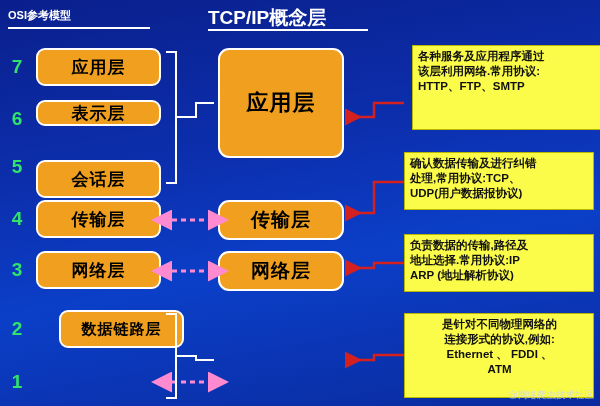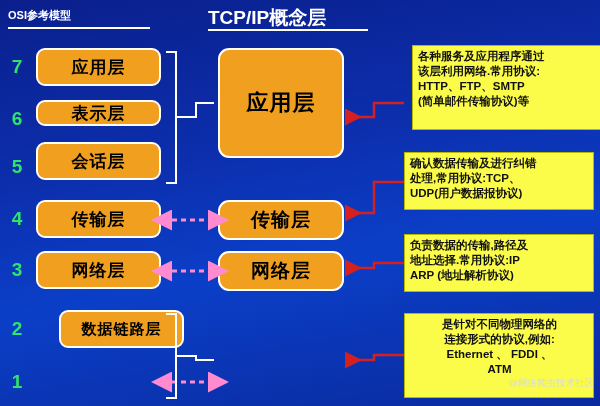"(简单邮件传输协议)等" div { html: <div>(简单邮件传输协议)等</div> -> none }
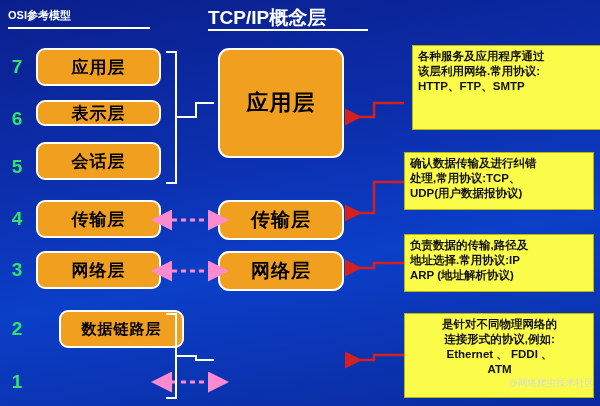"会话层" div.osi-box { top: 142px -> 160px }
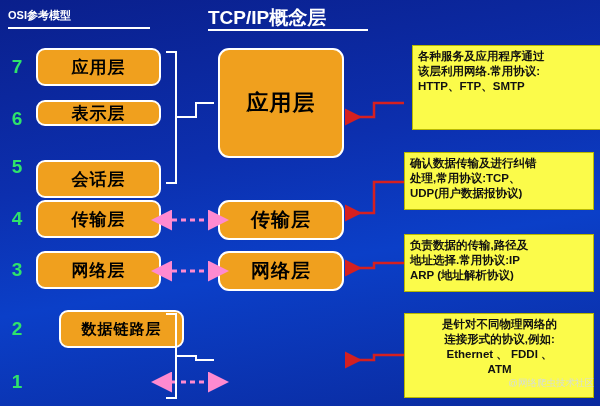"@网络爬虫技术社区" .wm { bottom: 16px -> 4px }
